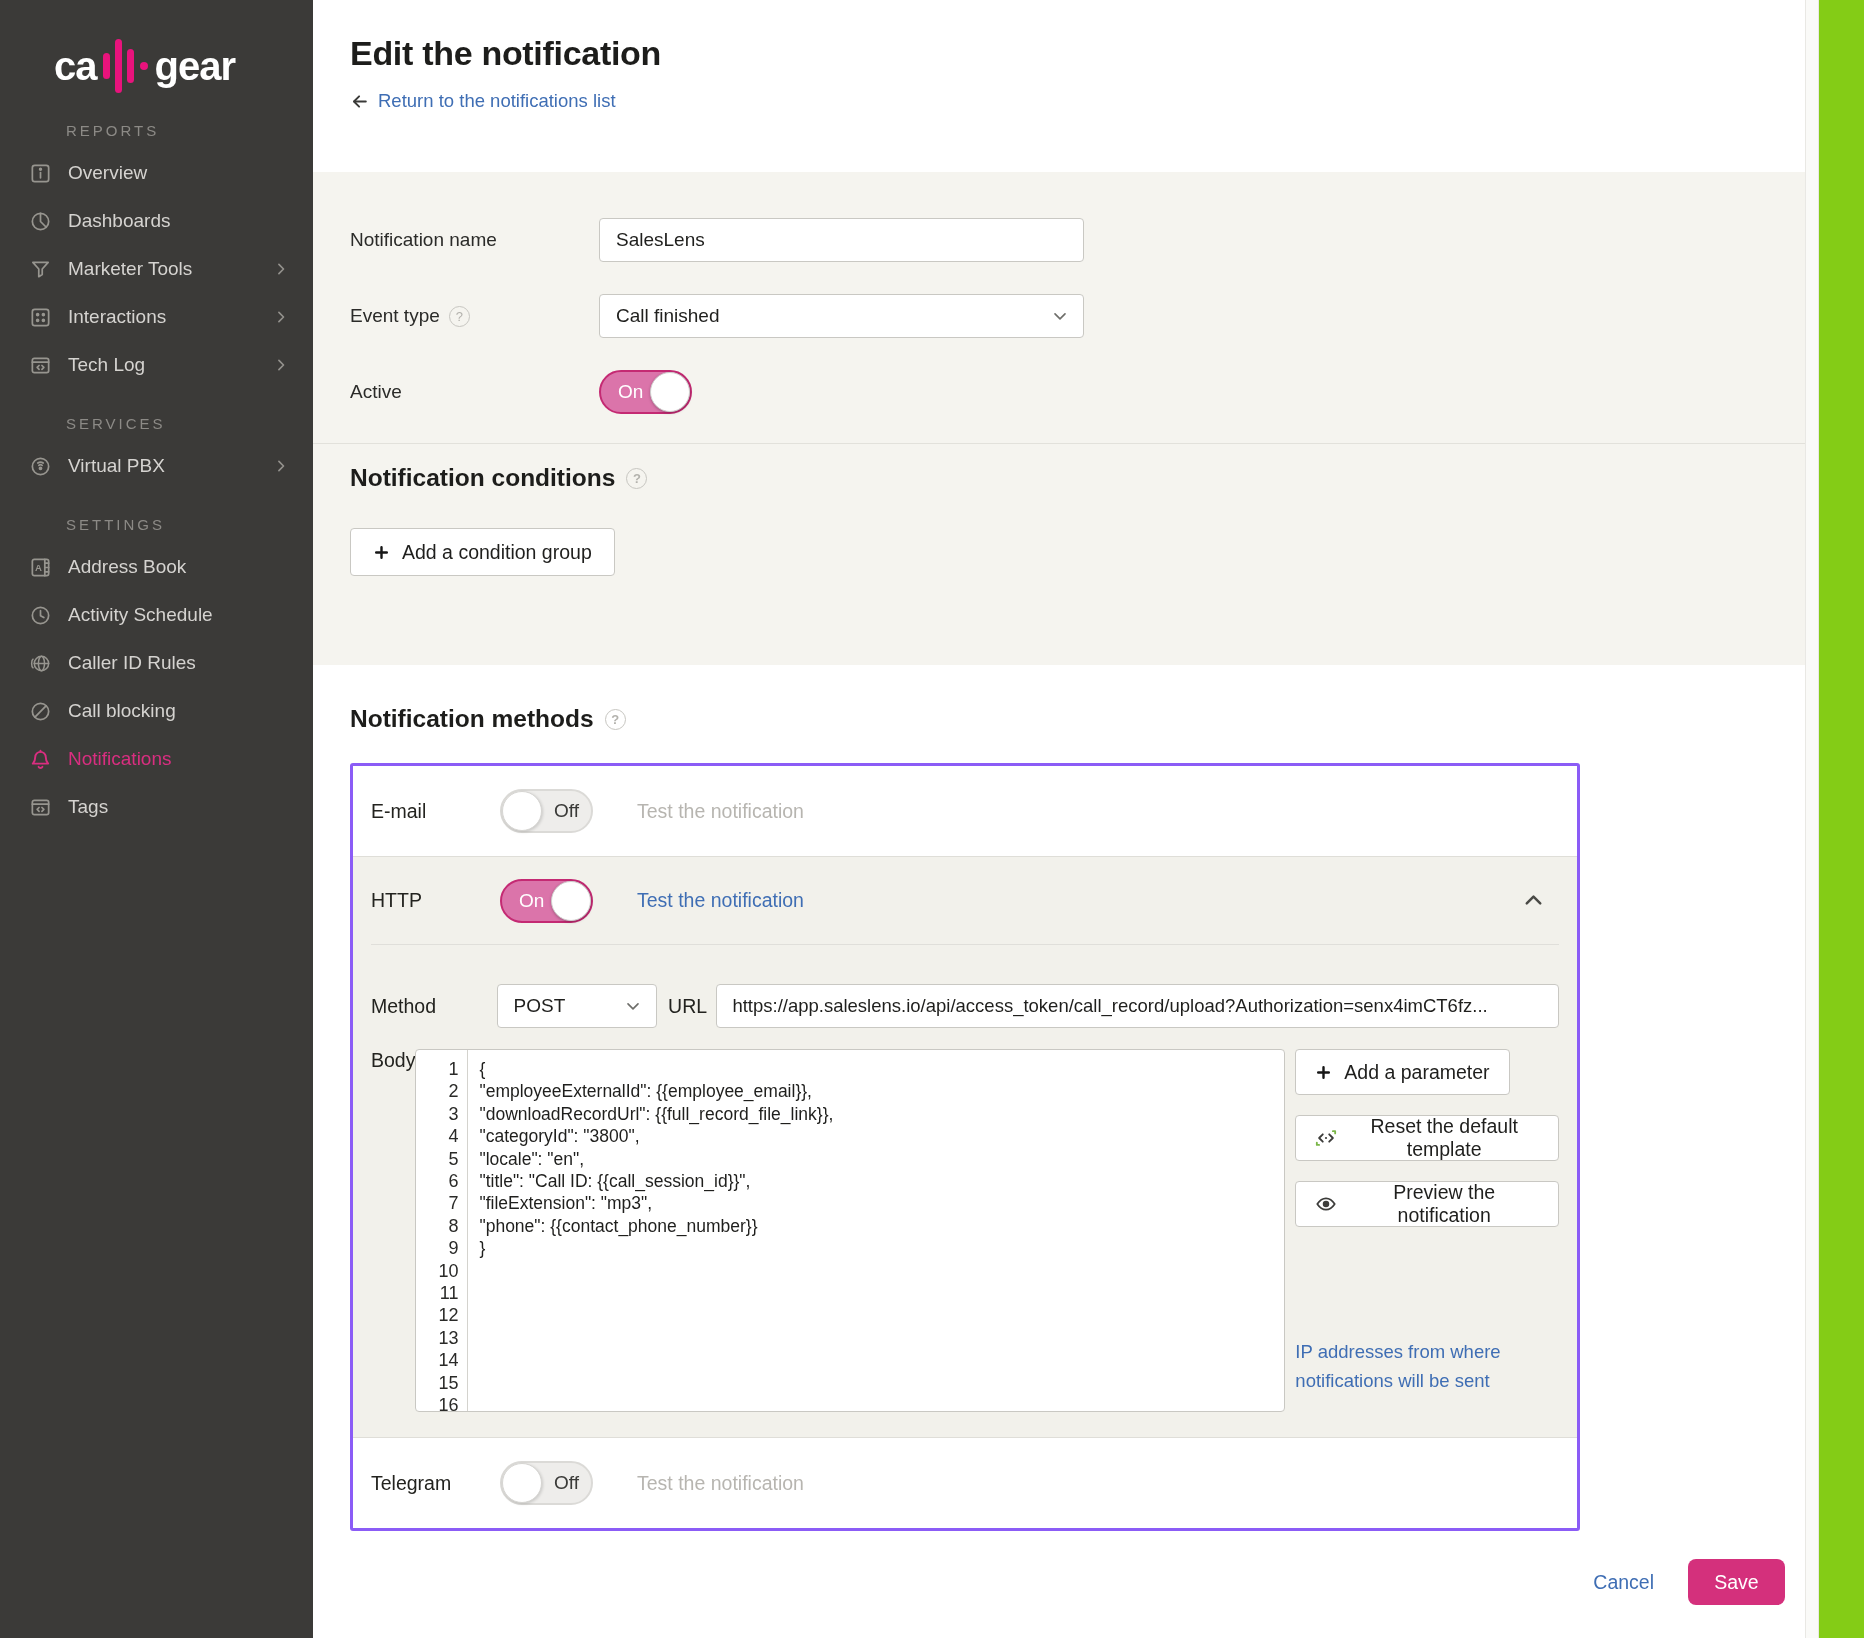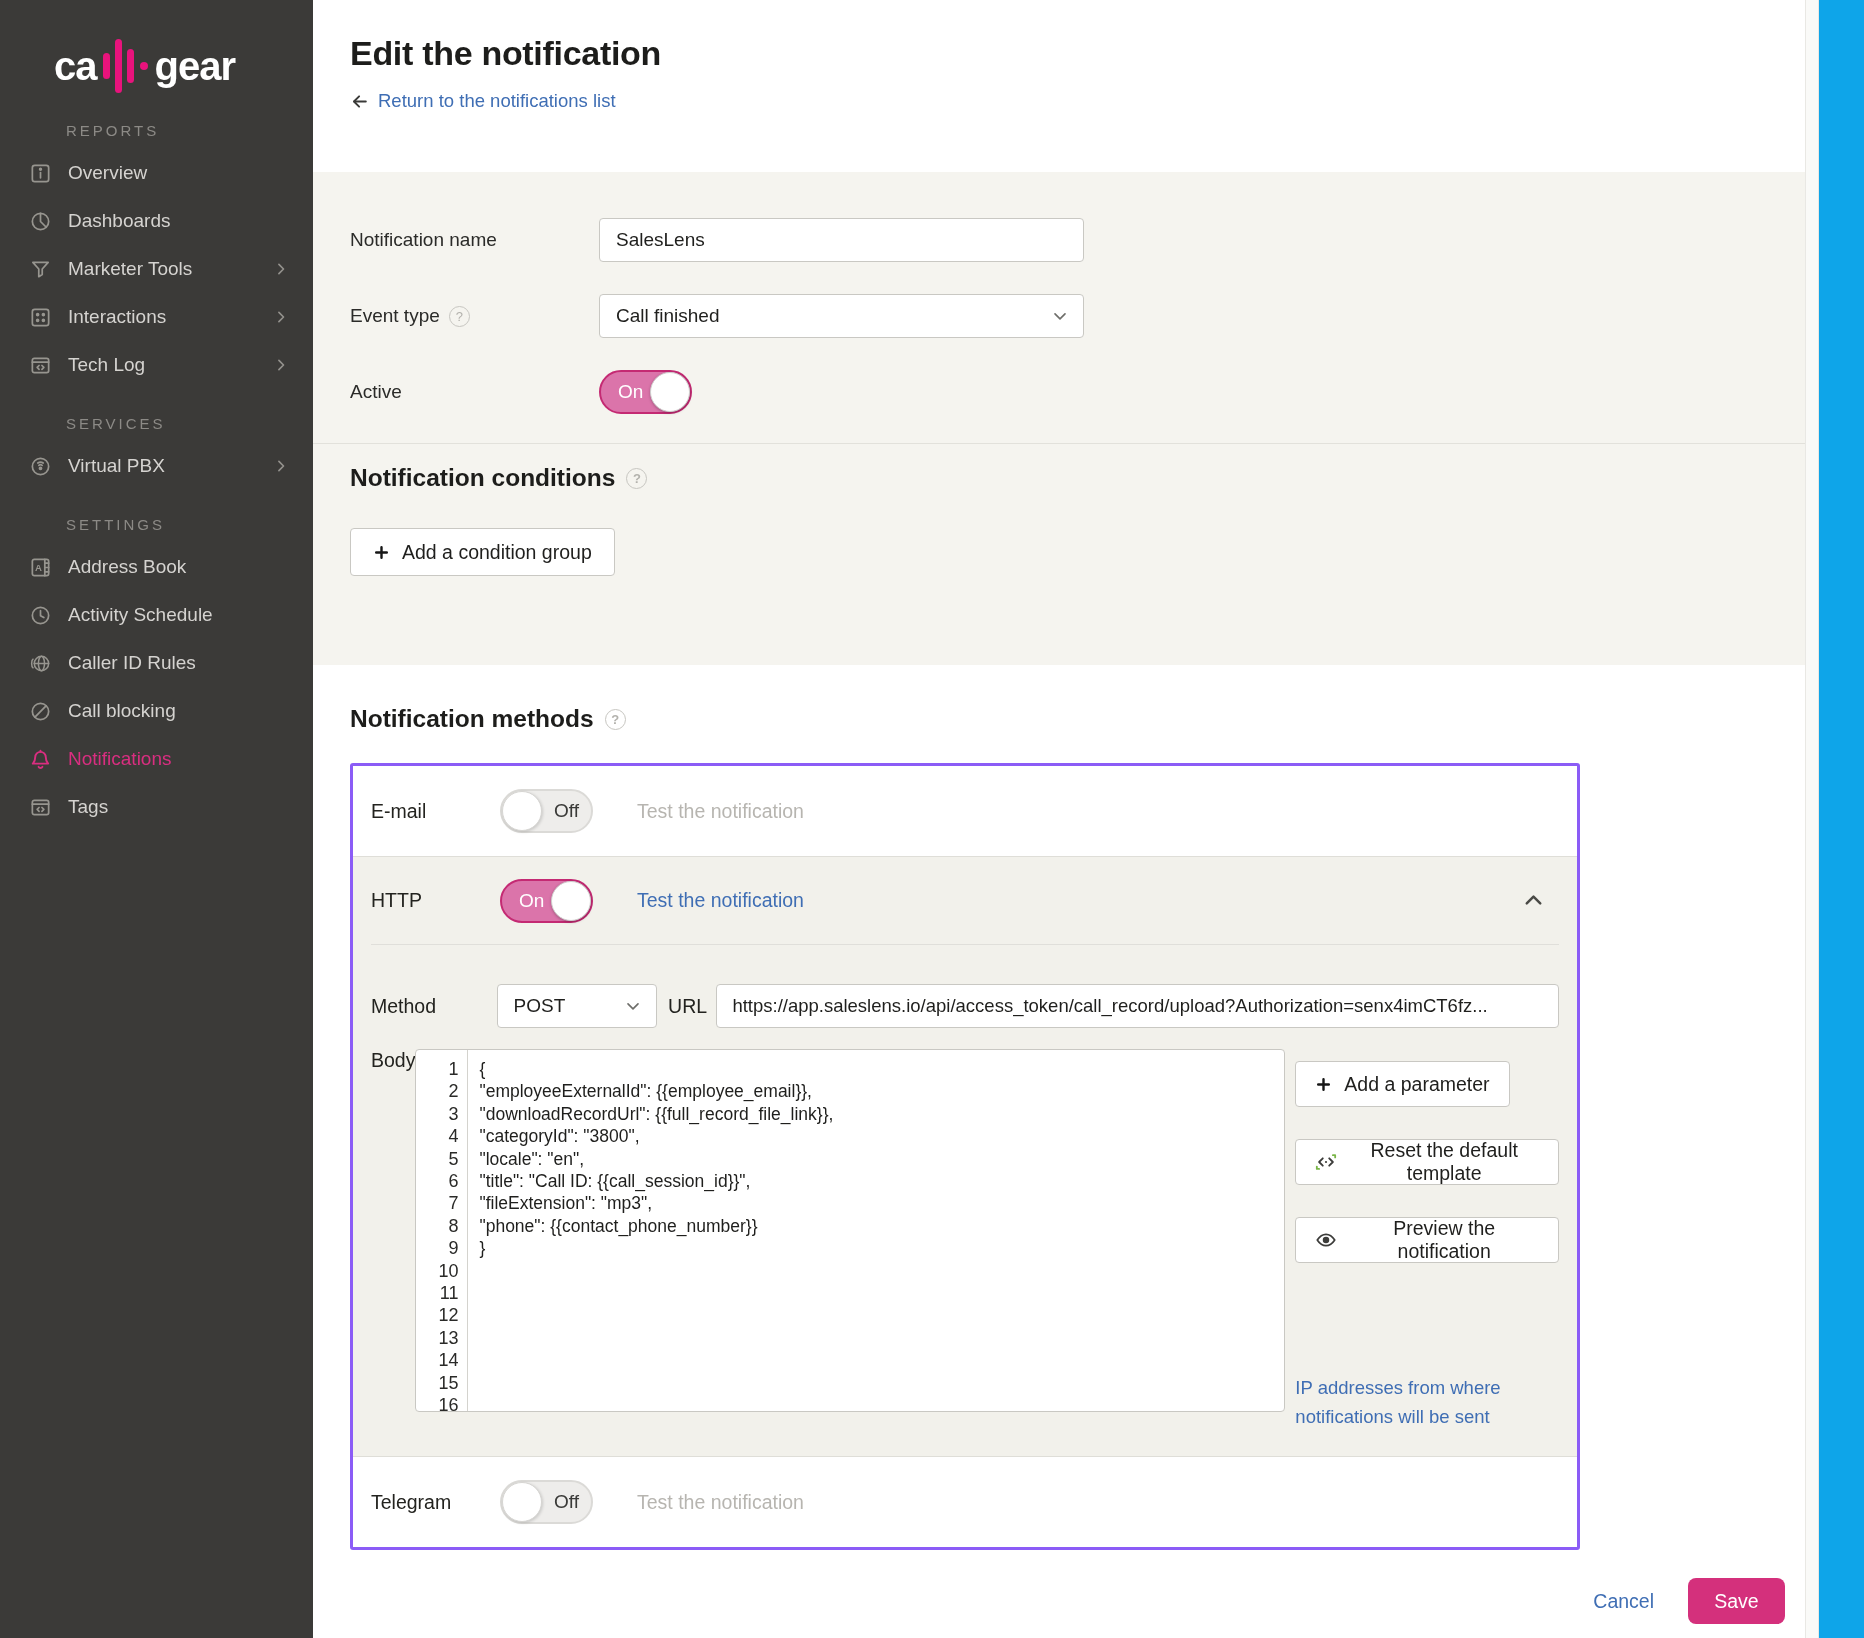"ca" #page { background: #0ea5e9 -> #84cc16 }
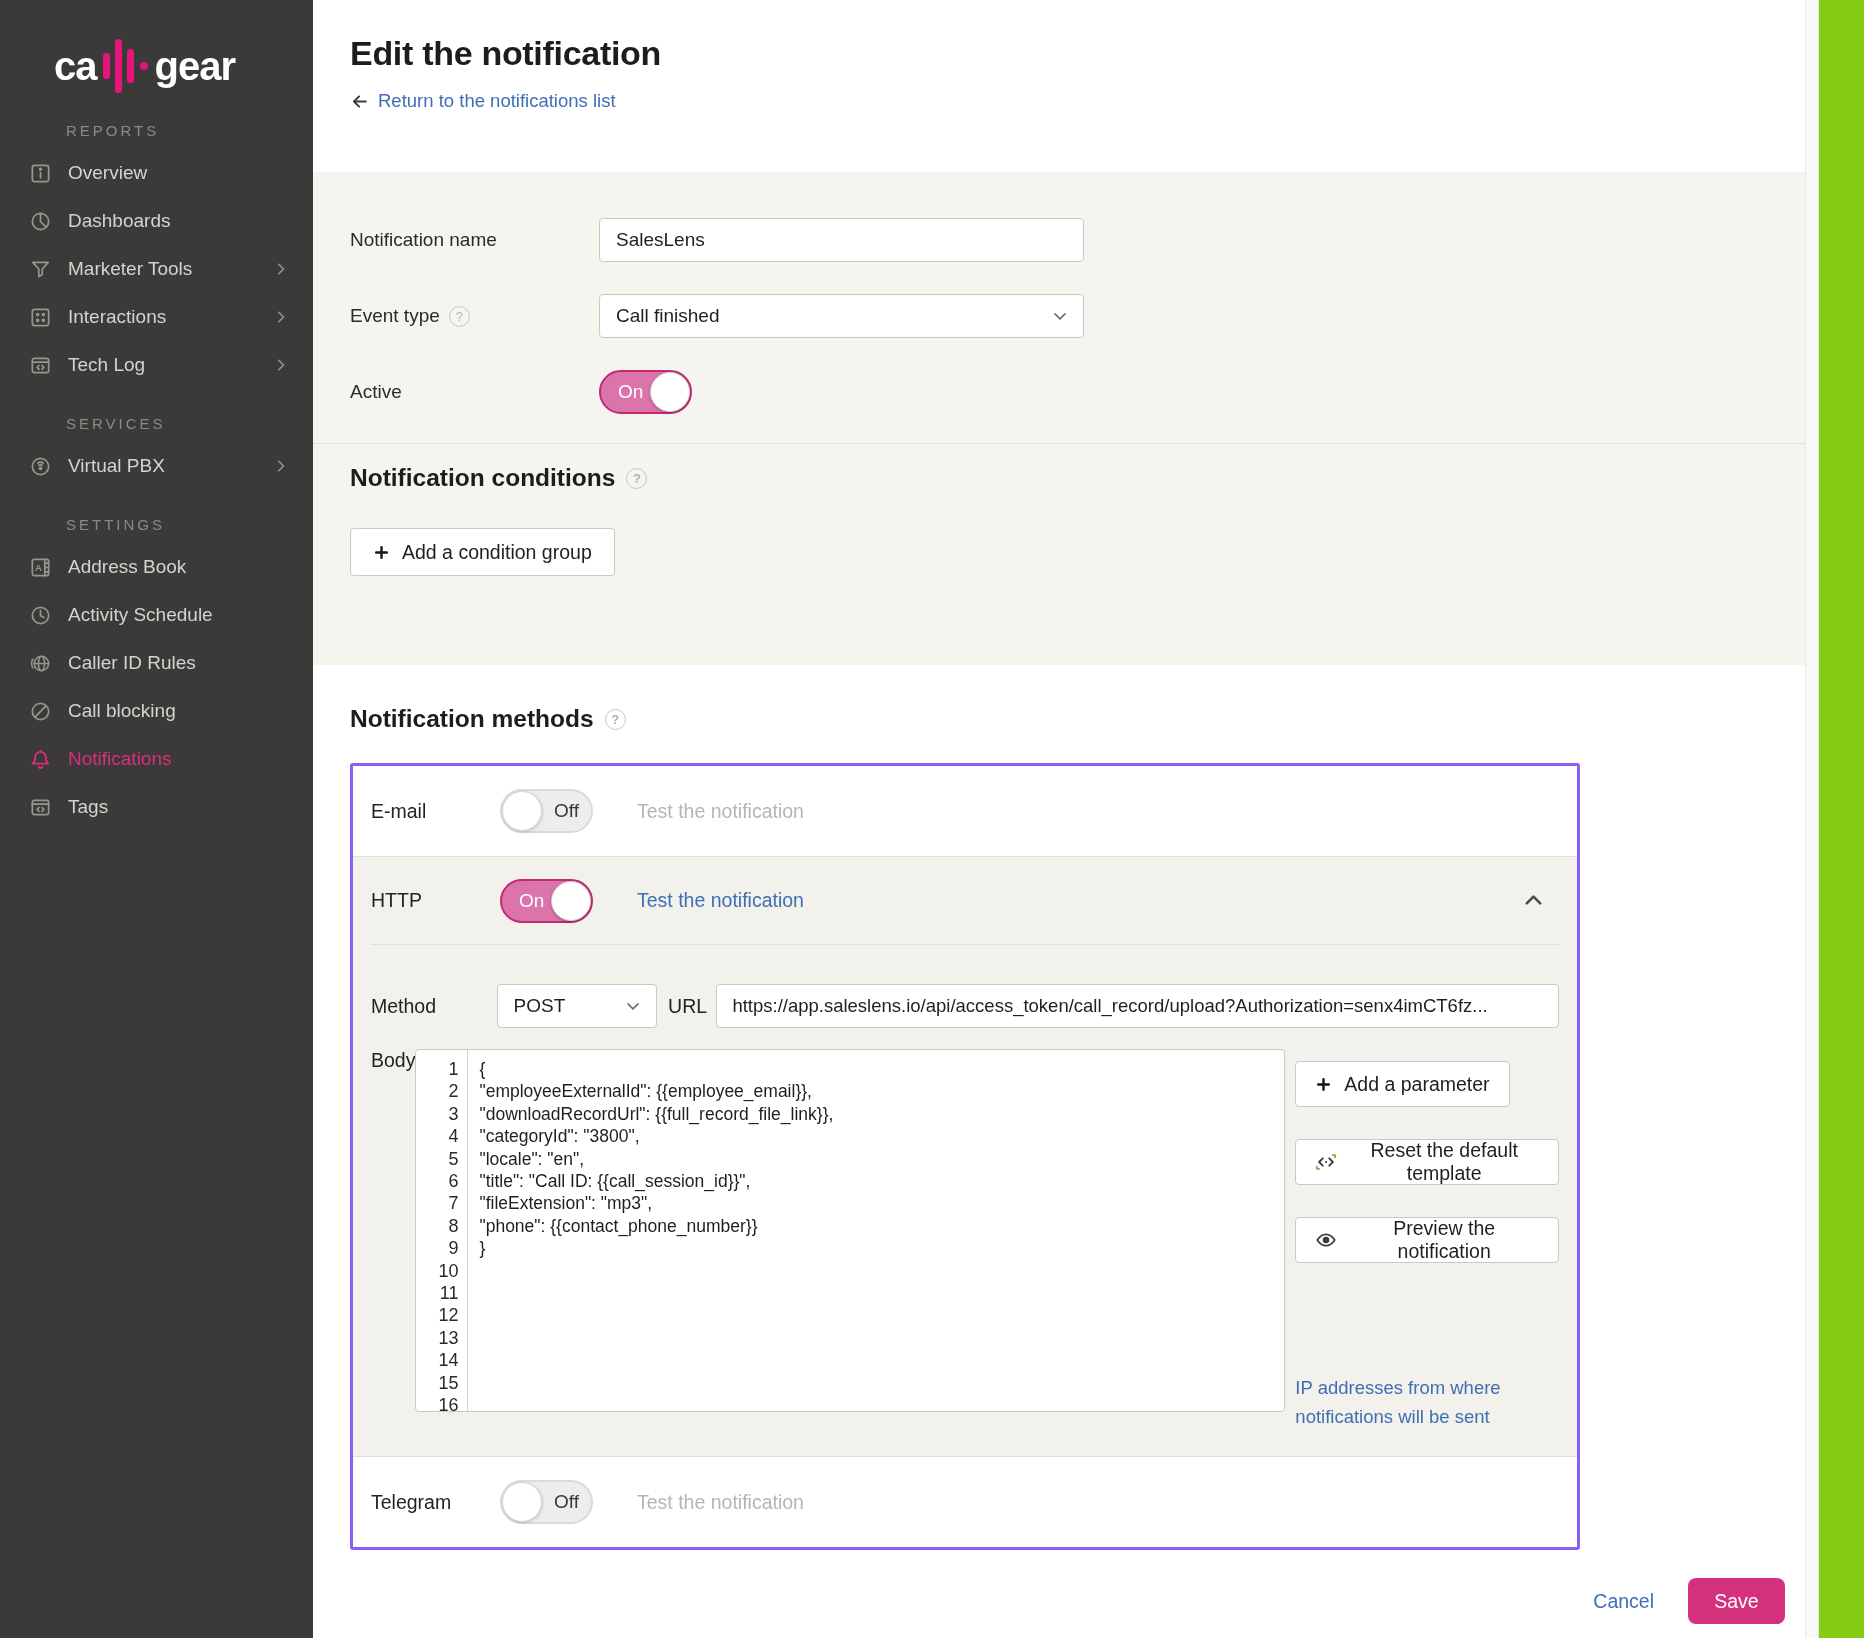"Add a parameter" .side-btn { margin-top: 12px -> none }
